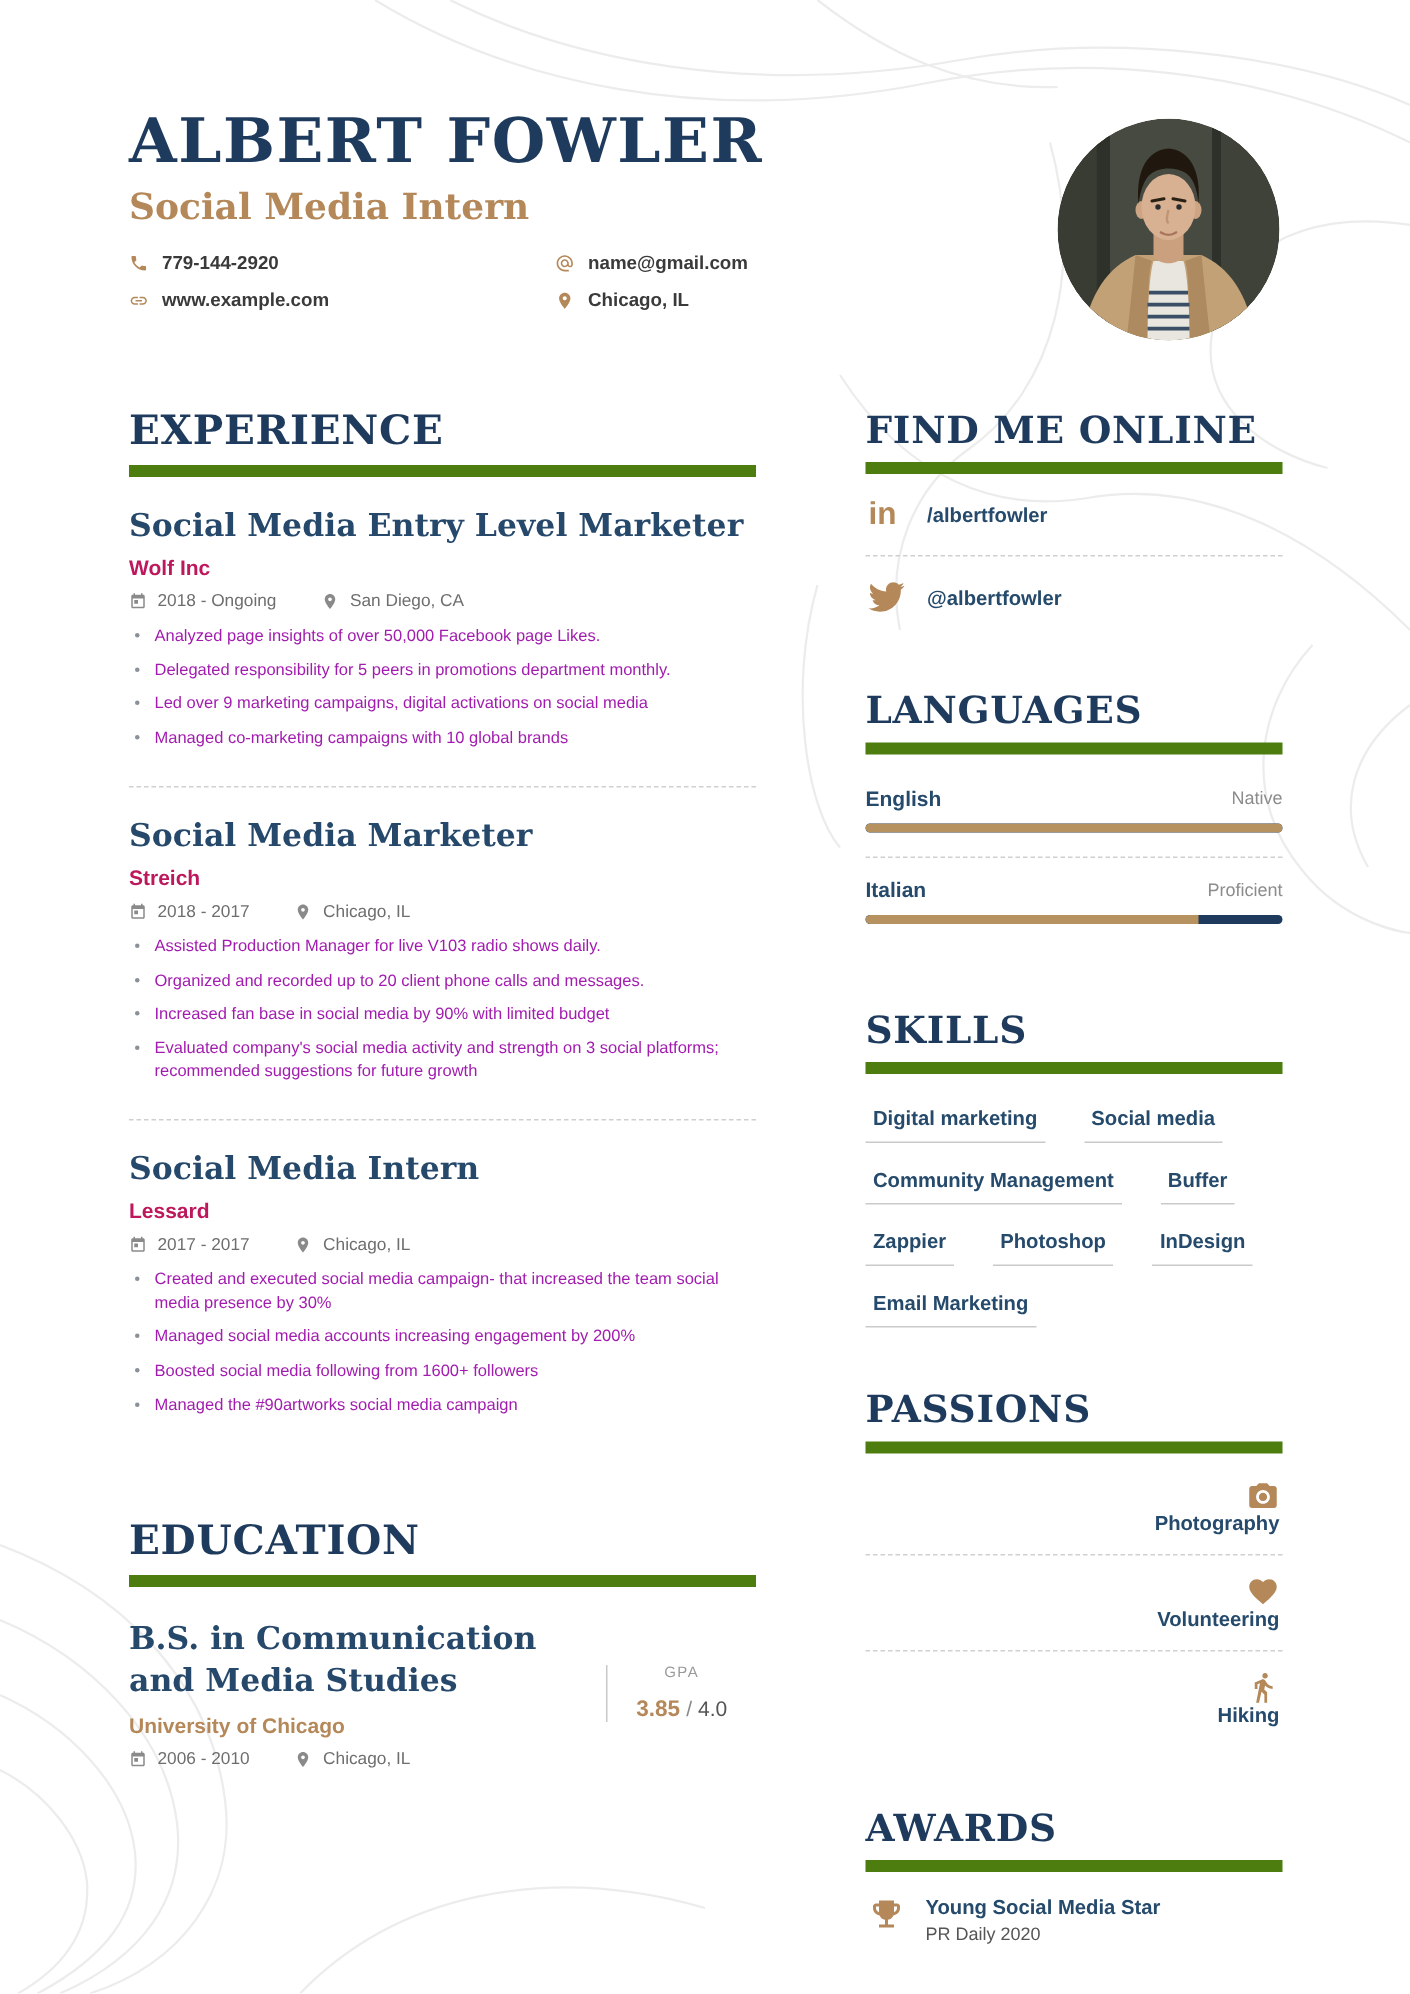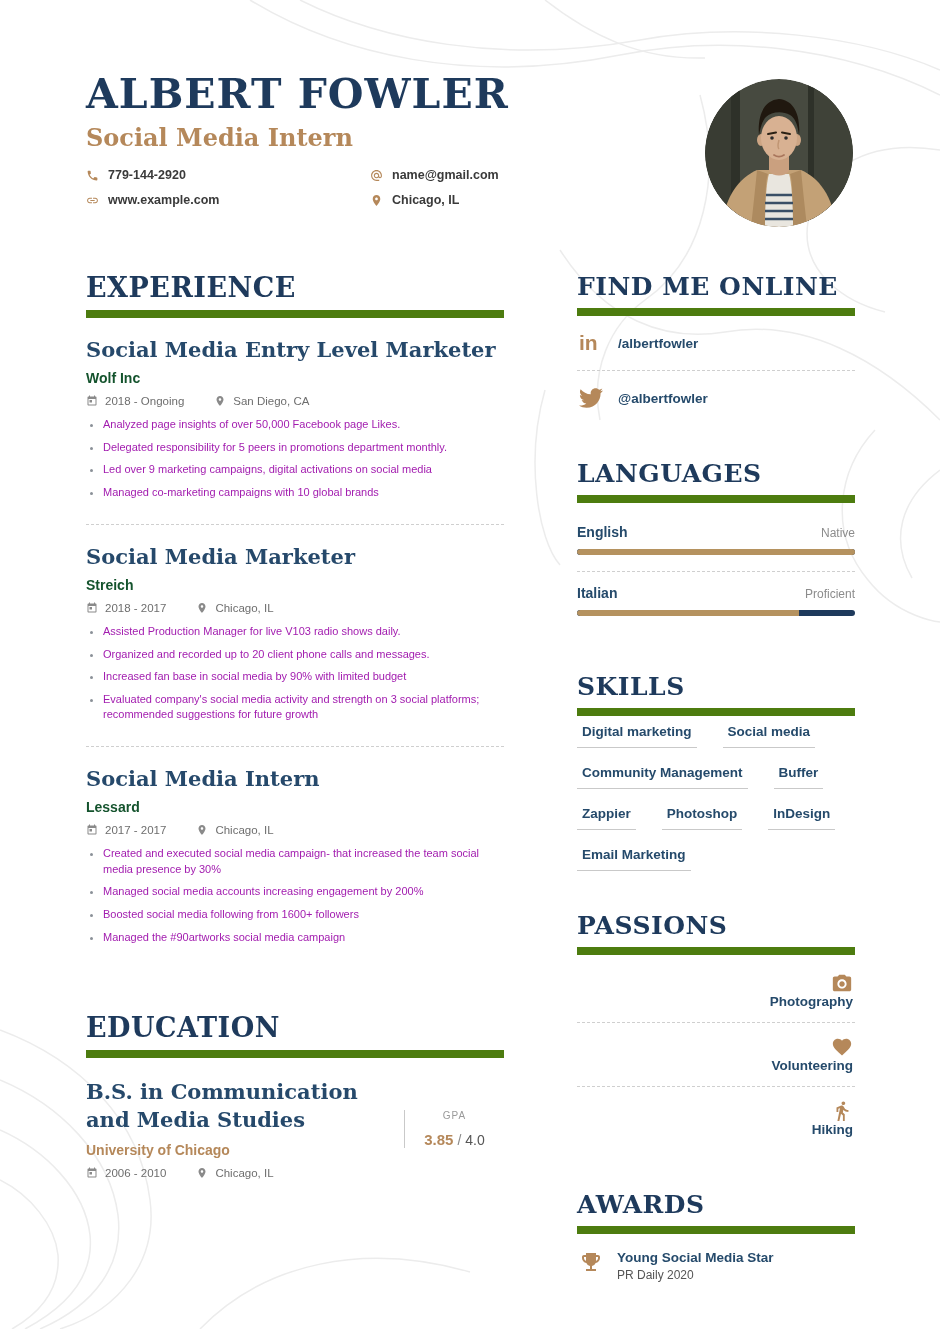"Wolf Inc" .company { color: #14532d -> #be185d }
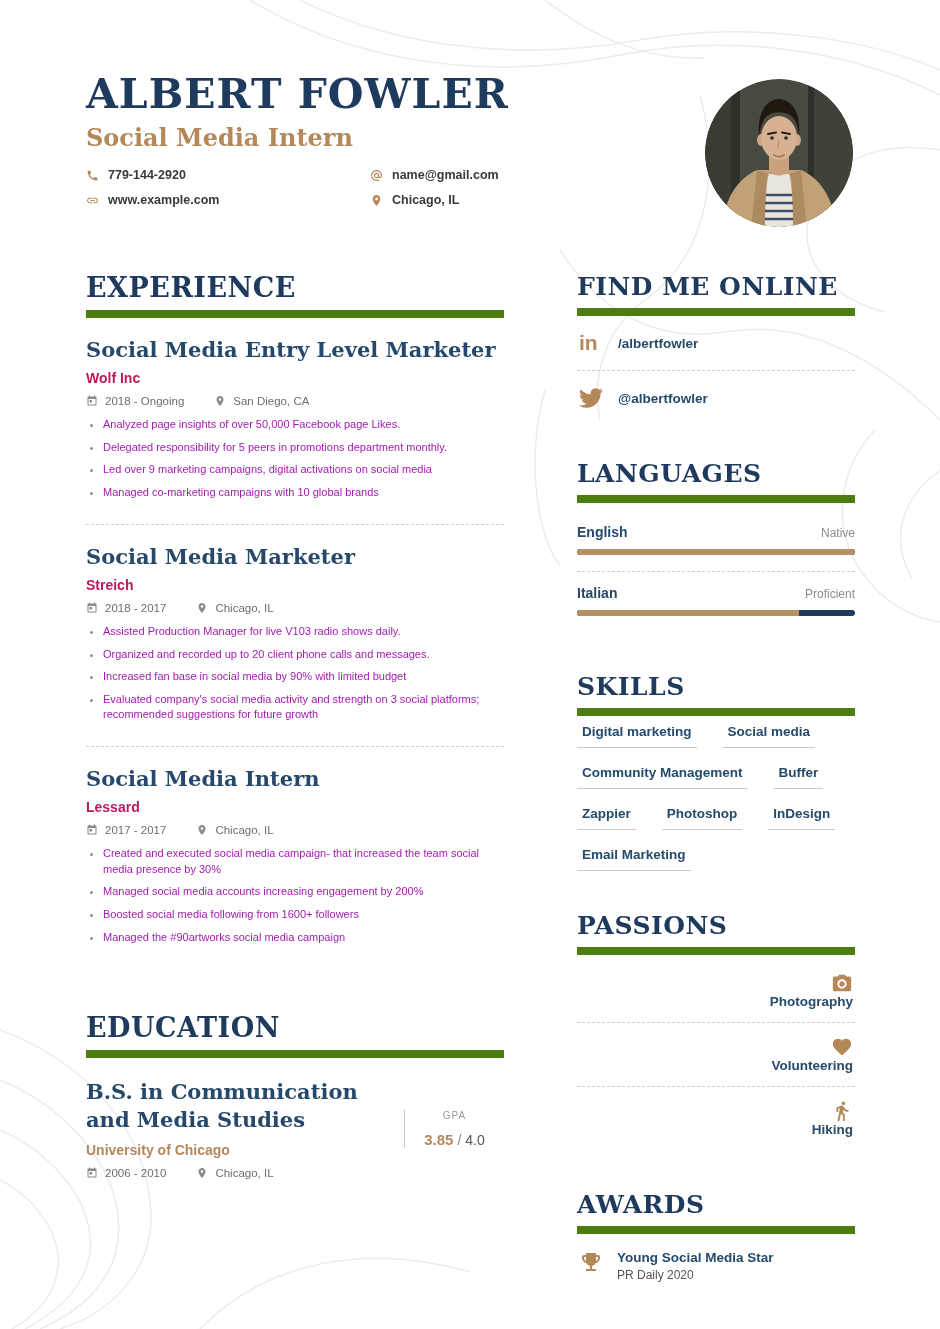"English" .lang-top { align-items: flex-end -> center }
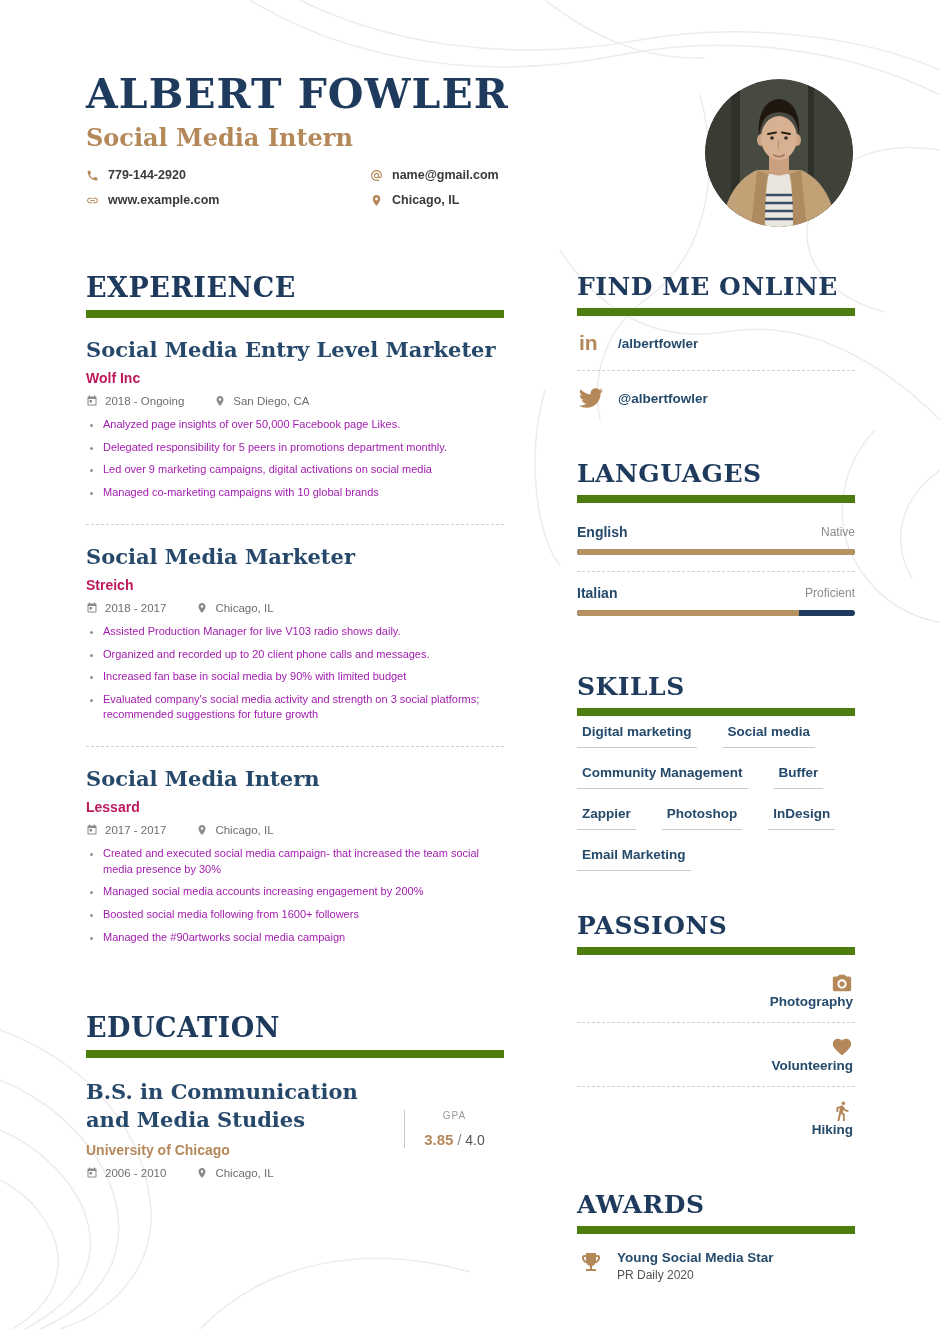"Digital marketing" .skills-list { margin-top: 8px -> 22px }
